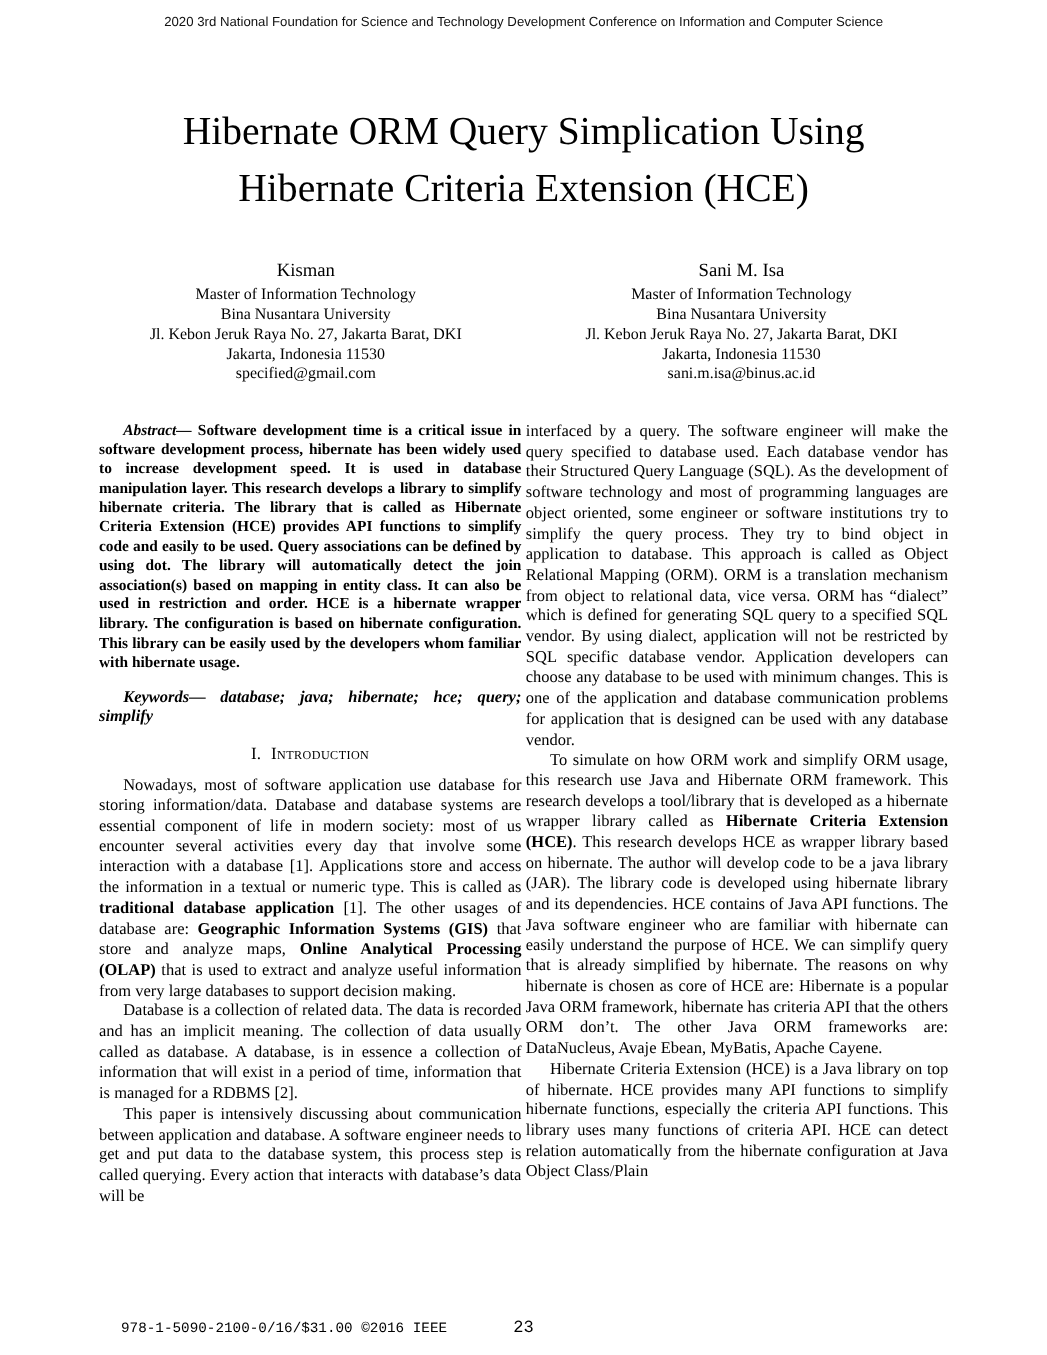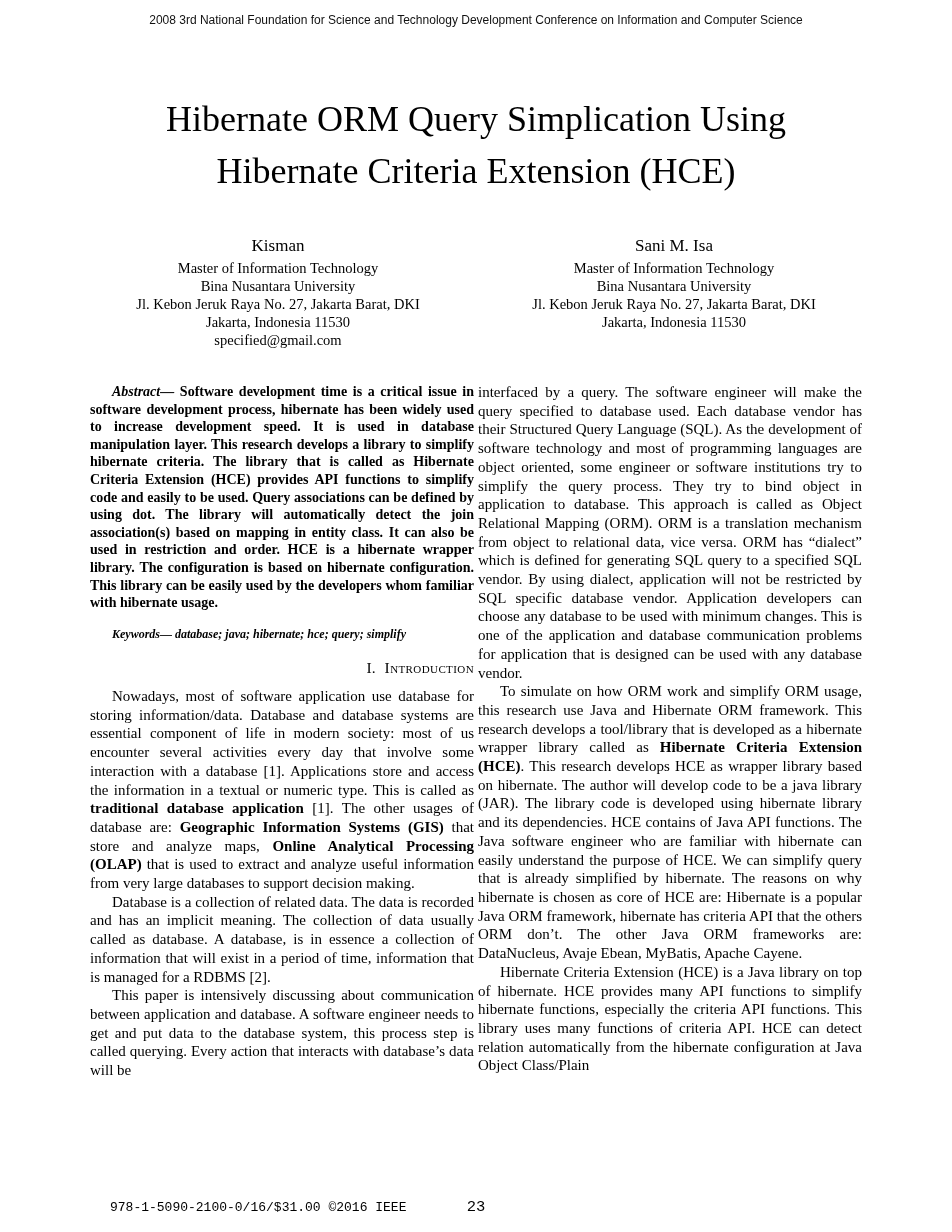"2008 3rd National Foundation for" div.page-header { text: 2008 -> 2020 }
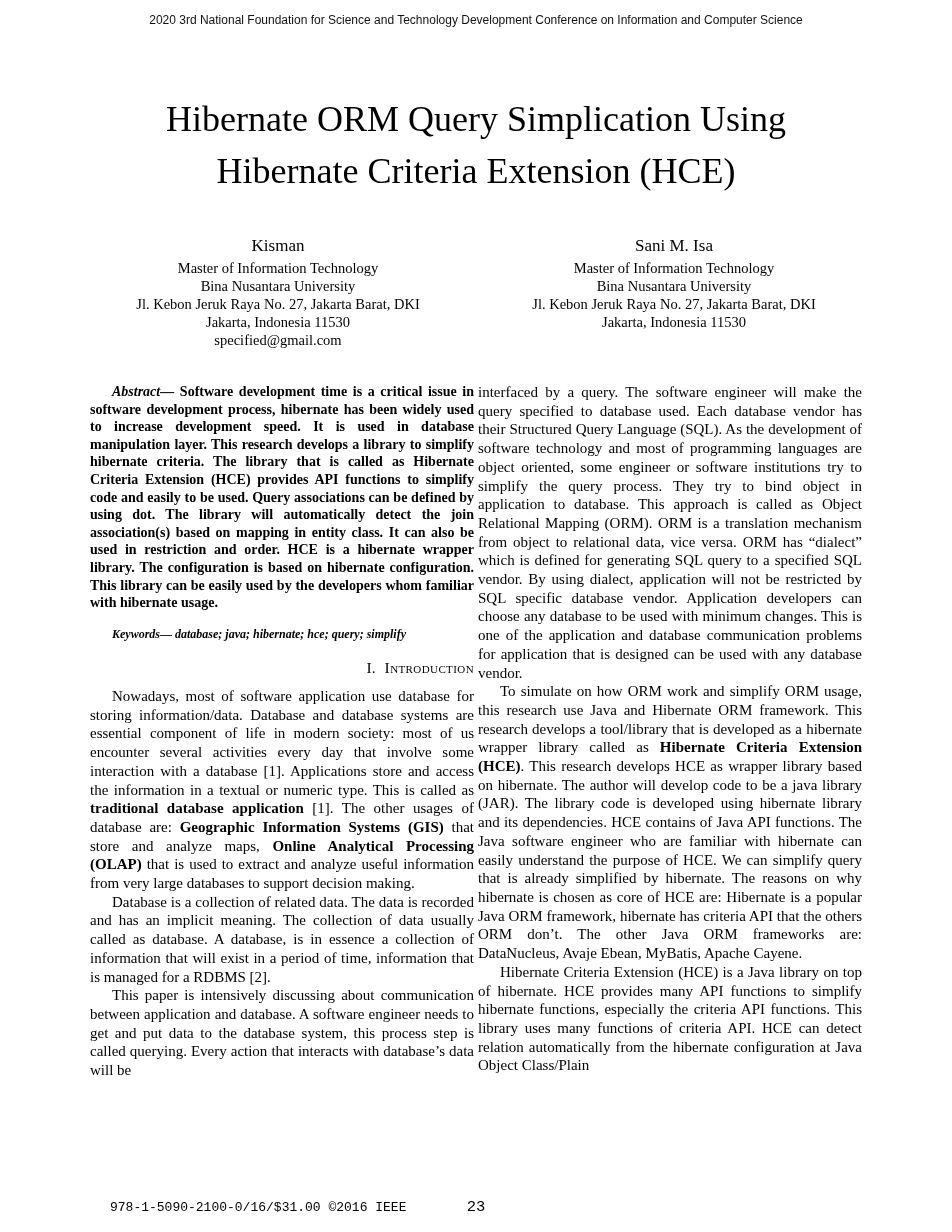"sani.m.isa@binus.ac.id" div.author-line { html: none -> <div>sani.m.isa@binus.ac.id</div> }
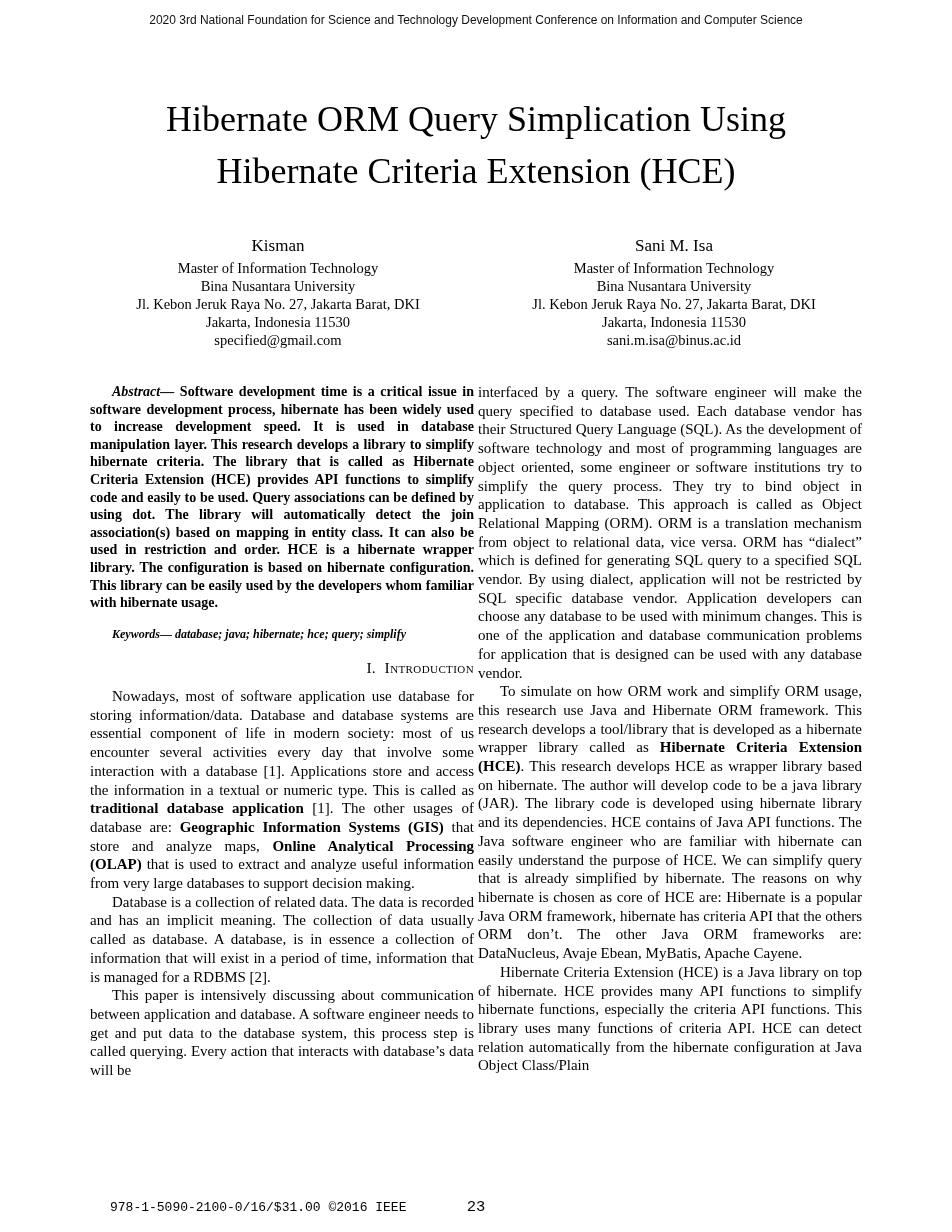"Keywords— database; java; hibernate;" .keywords { font-size: 12px -> 15px }
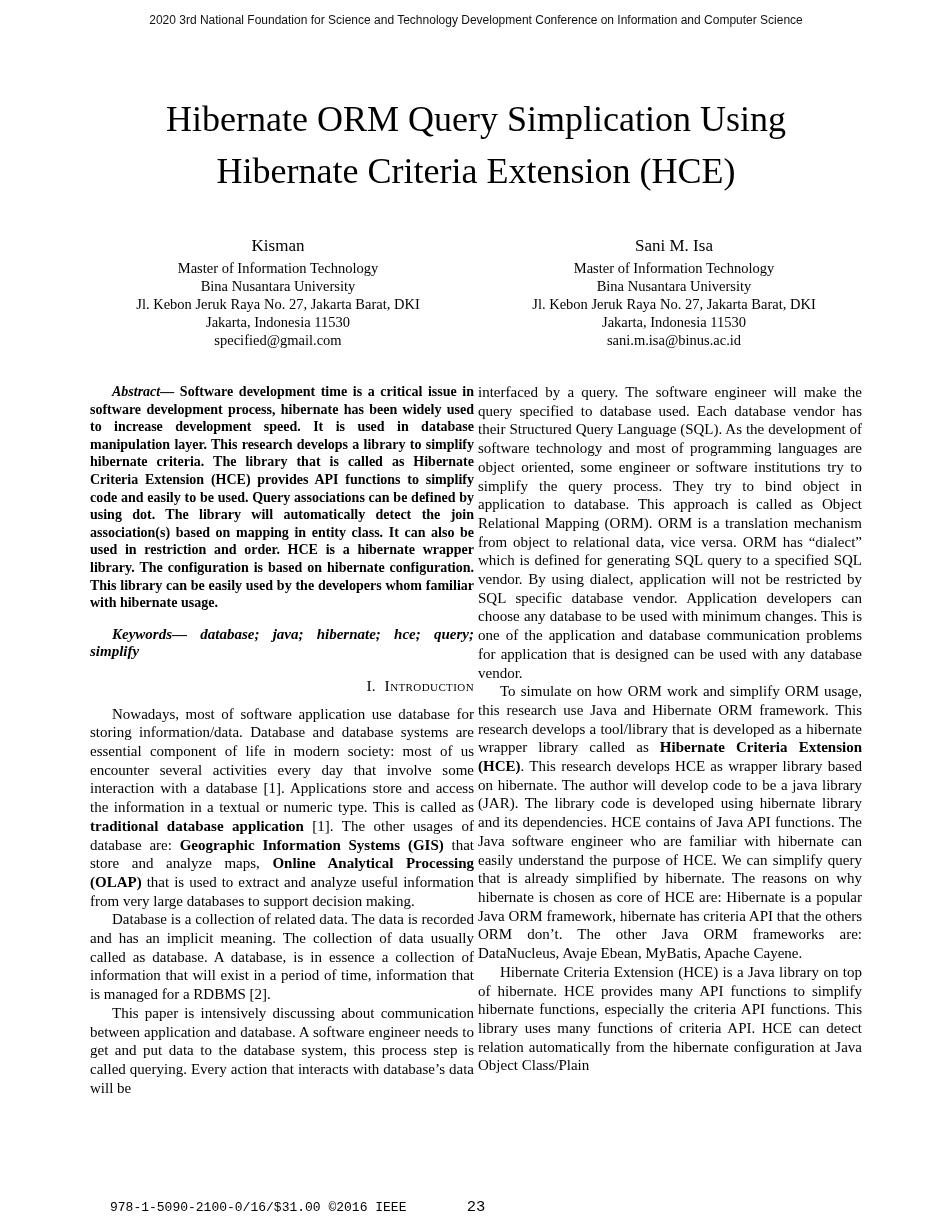"I. Introduction" .section-heading { text-align: right -> center }
